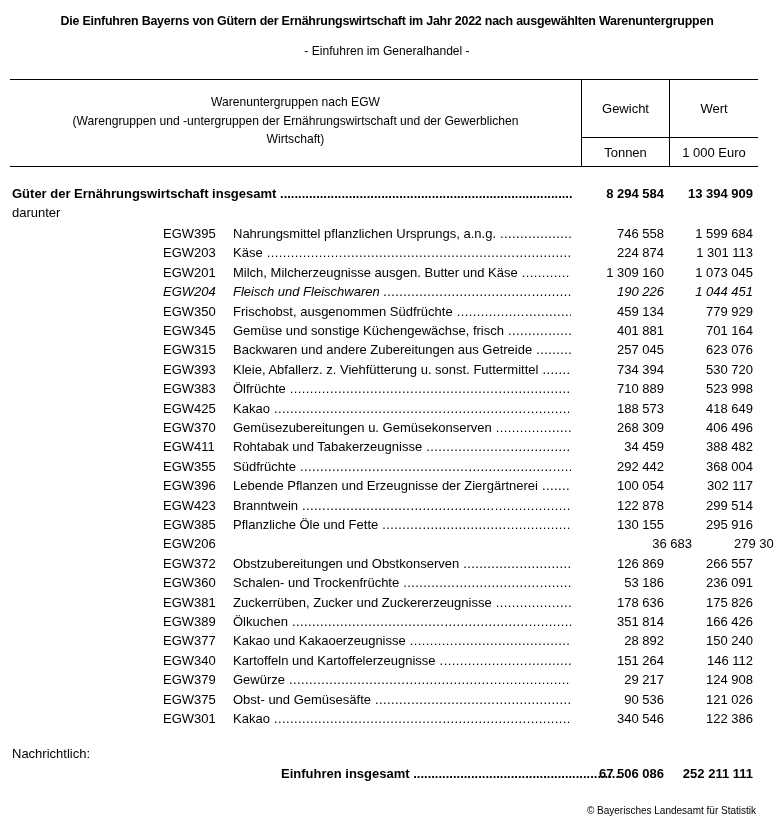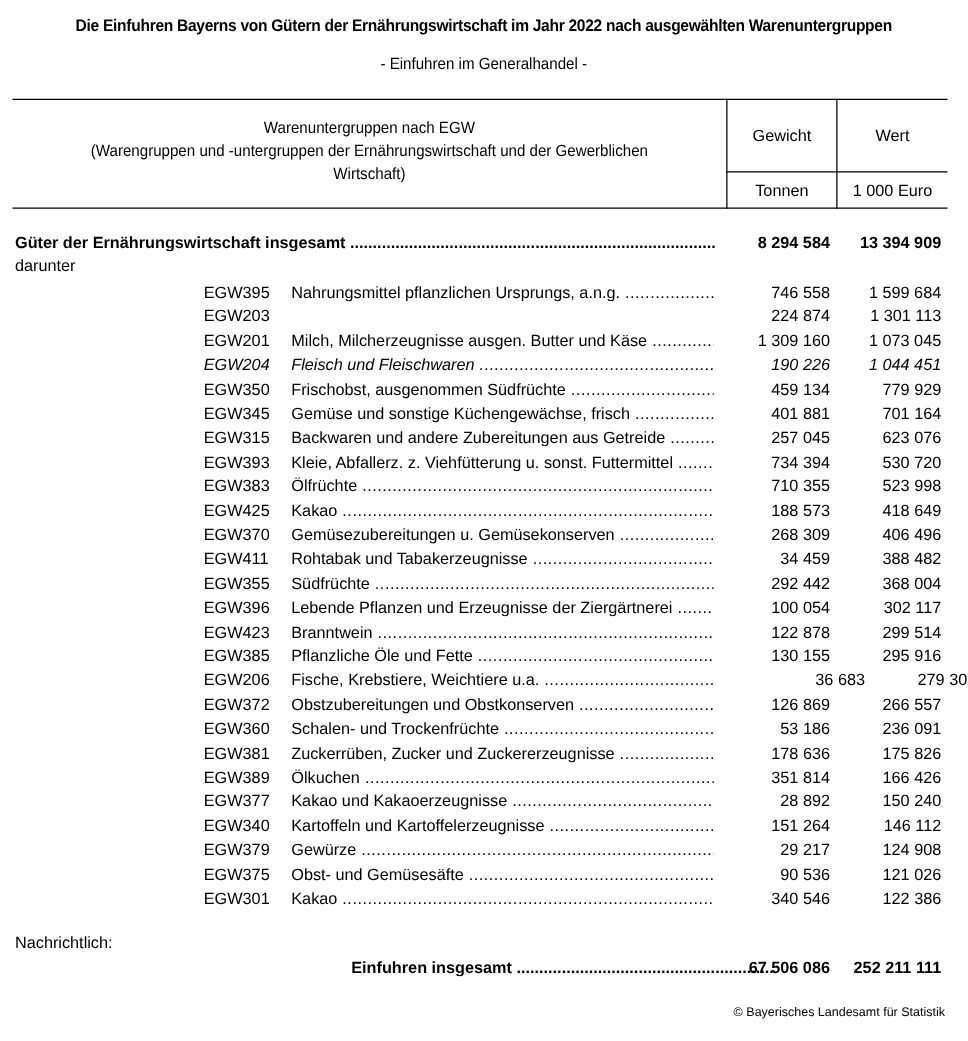"Käse" span.label { html: none -> <span>Käse</span> }
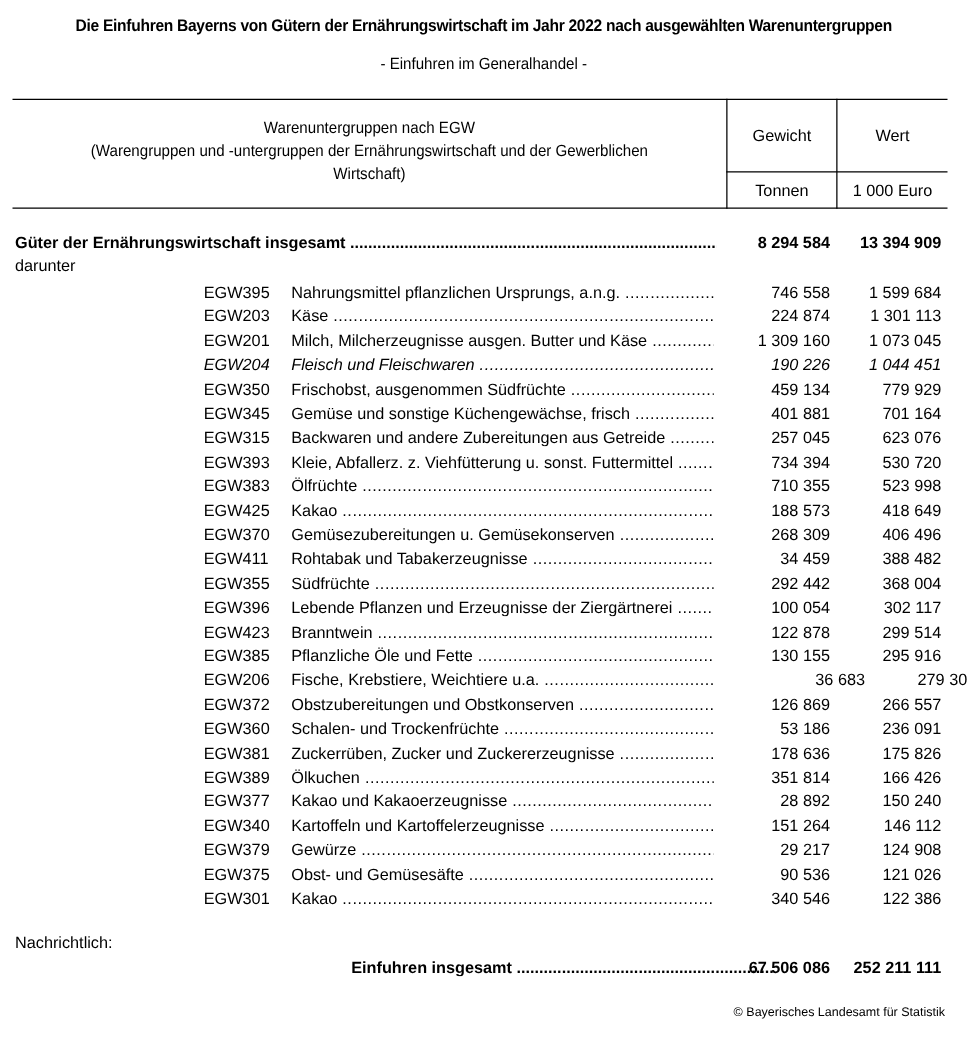"710 355" span.v1 { text: 710 355 -> 710 889 }
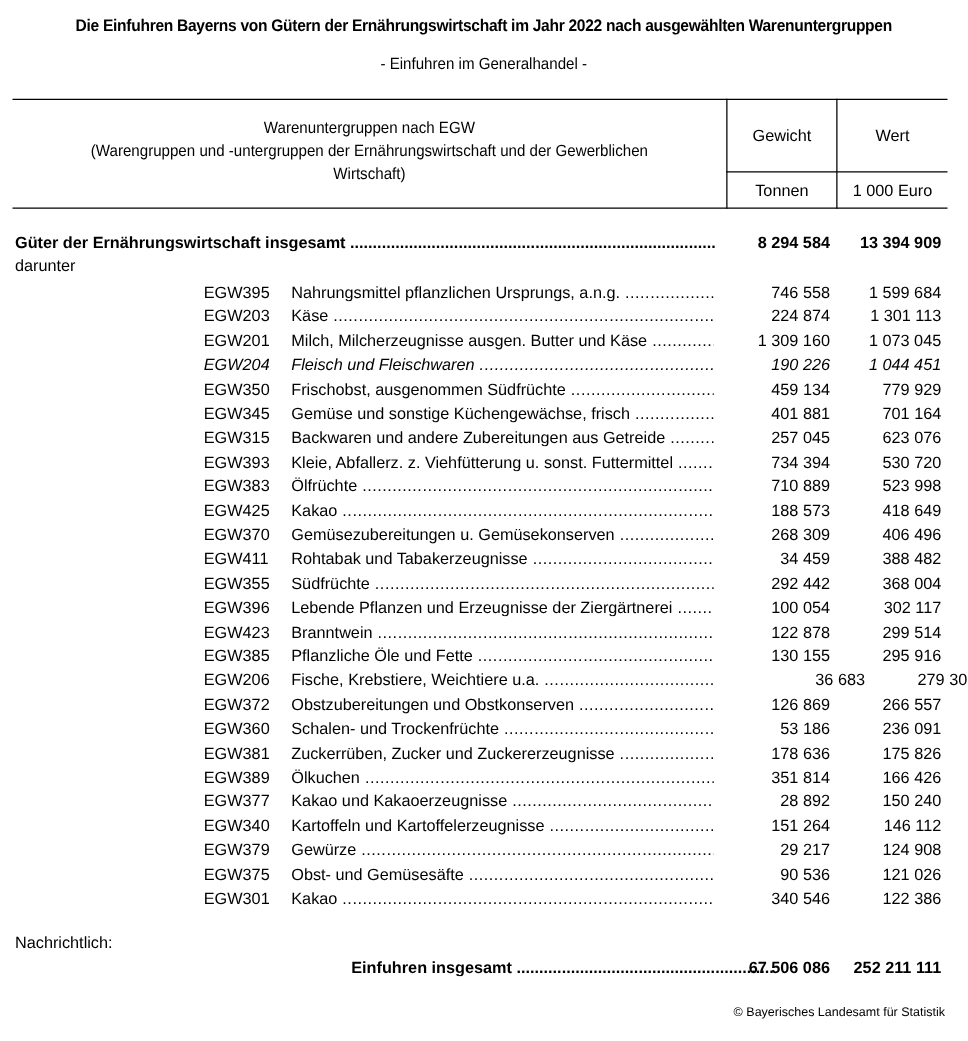"Fische, Krebstiere, Weichtiere u.a." span.label { html: <span>Fische, Krebstiere, Weichtiere u.a.</span> -> none }
